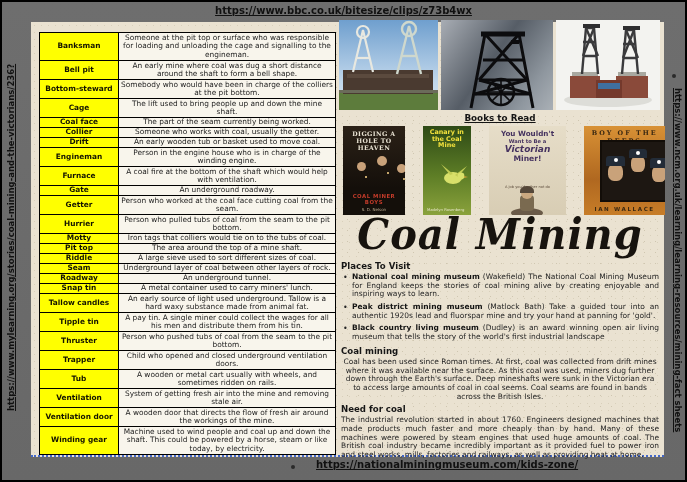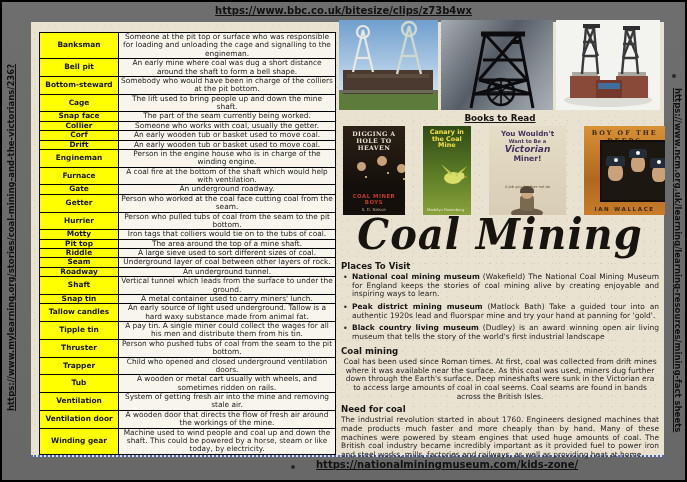"Snap face" td.term { text: Snap -> Coal }
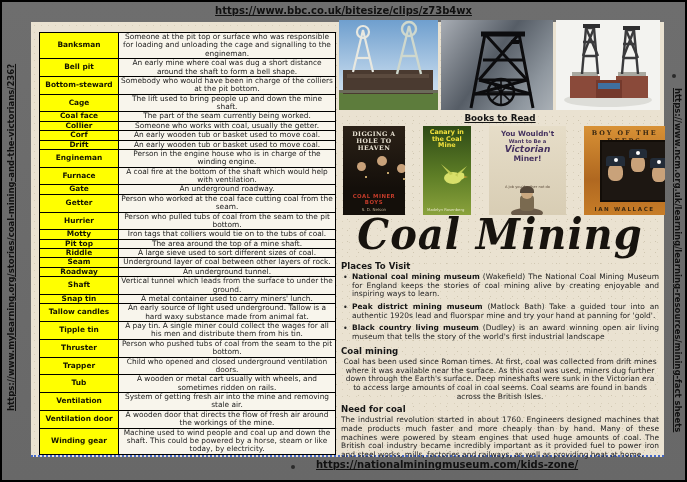"Corf" tr { html: <tr> <td>Corf</td> <td>An early wooden tub or basket used to move coal.</td> </tr> -> none }
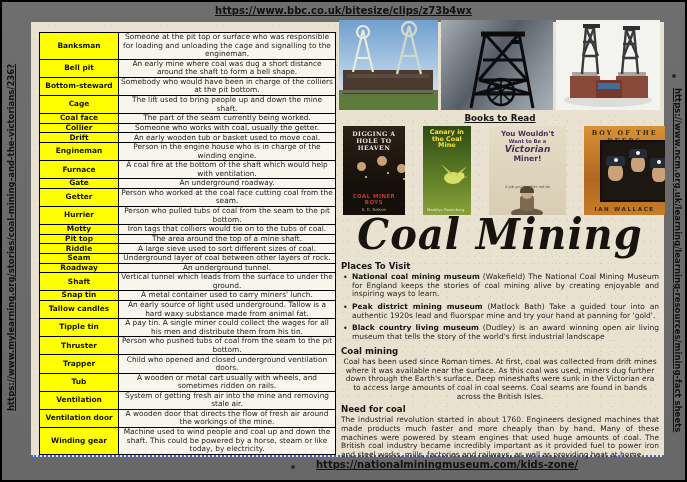"Shaft" tr { html: <tr> <td>Shaft</td> <td>Vertical tunnel which leads from the surface to under the ground.</td> </tr> -> none }
